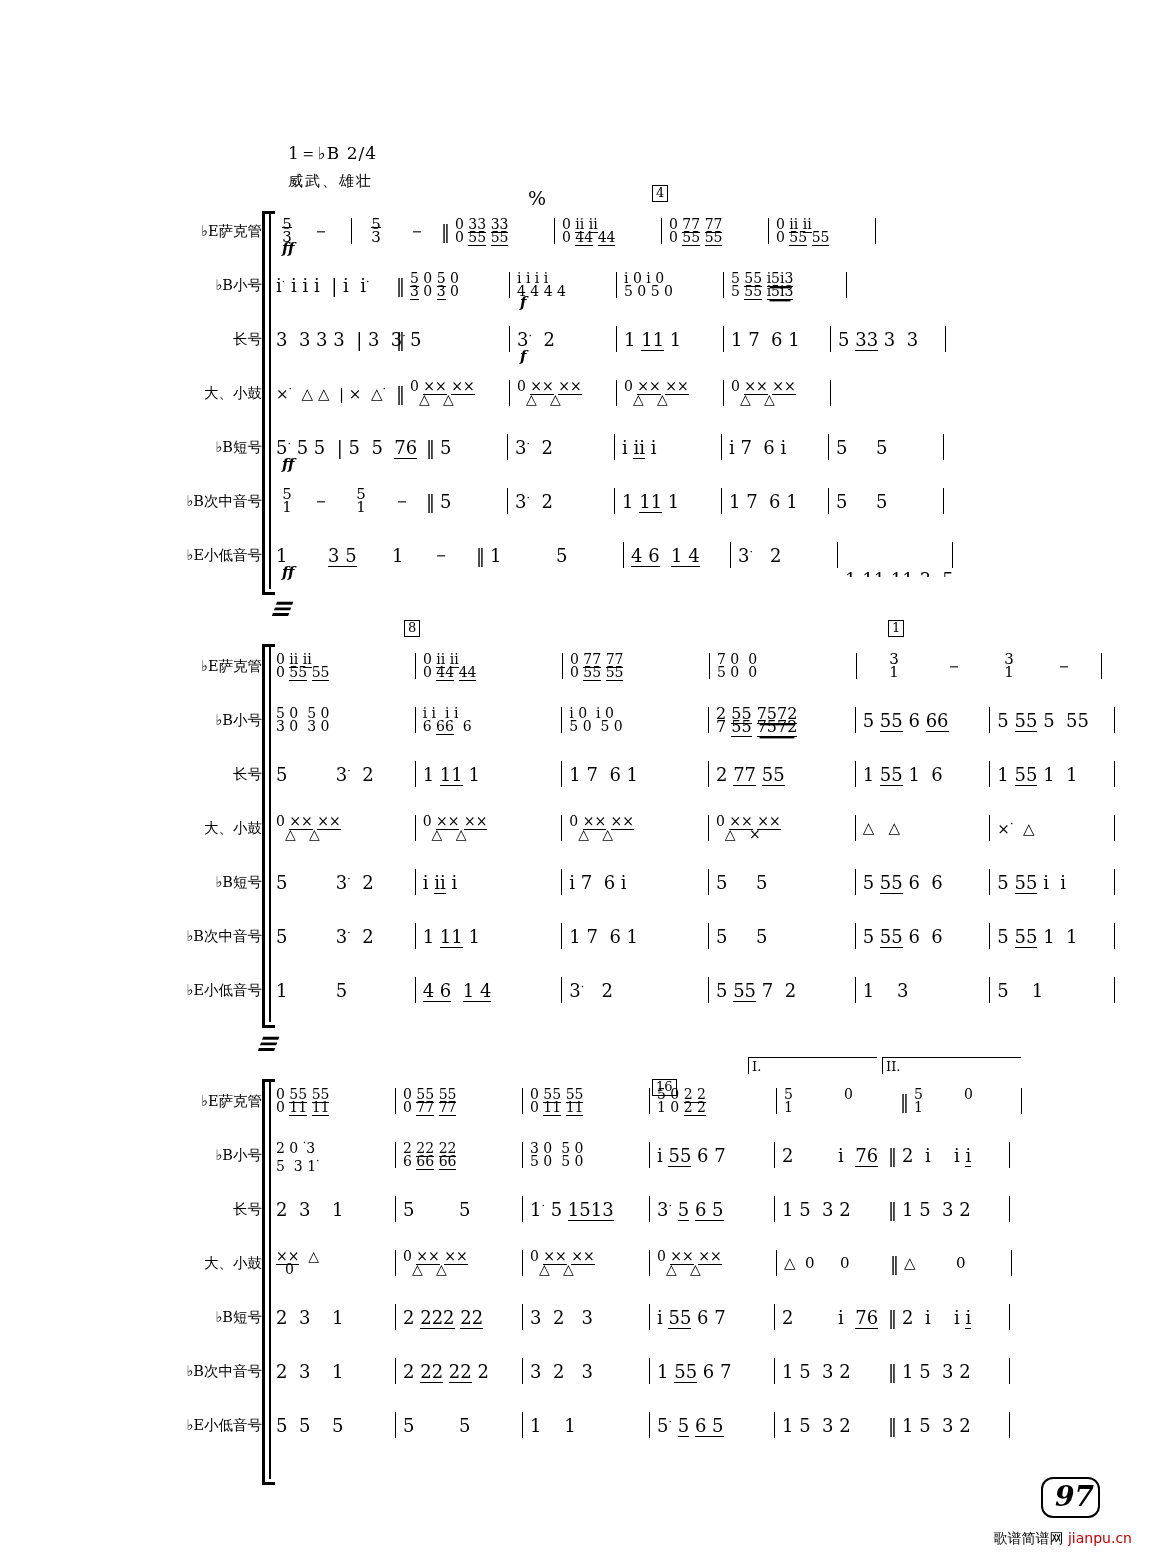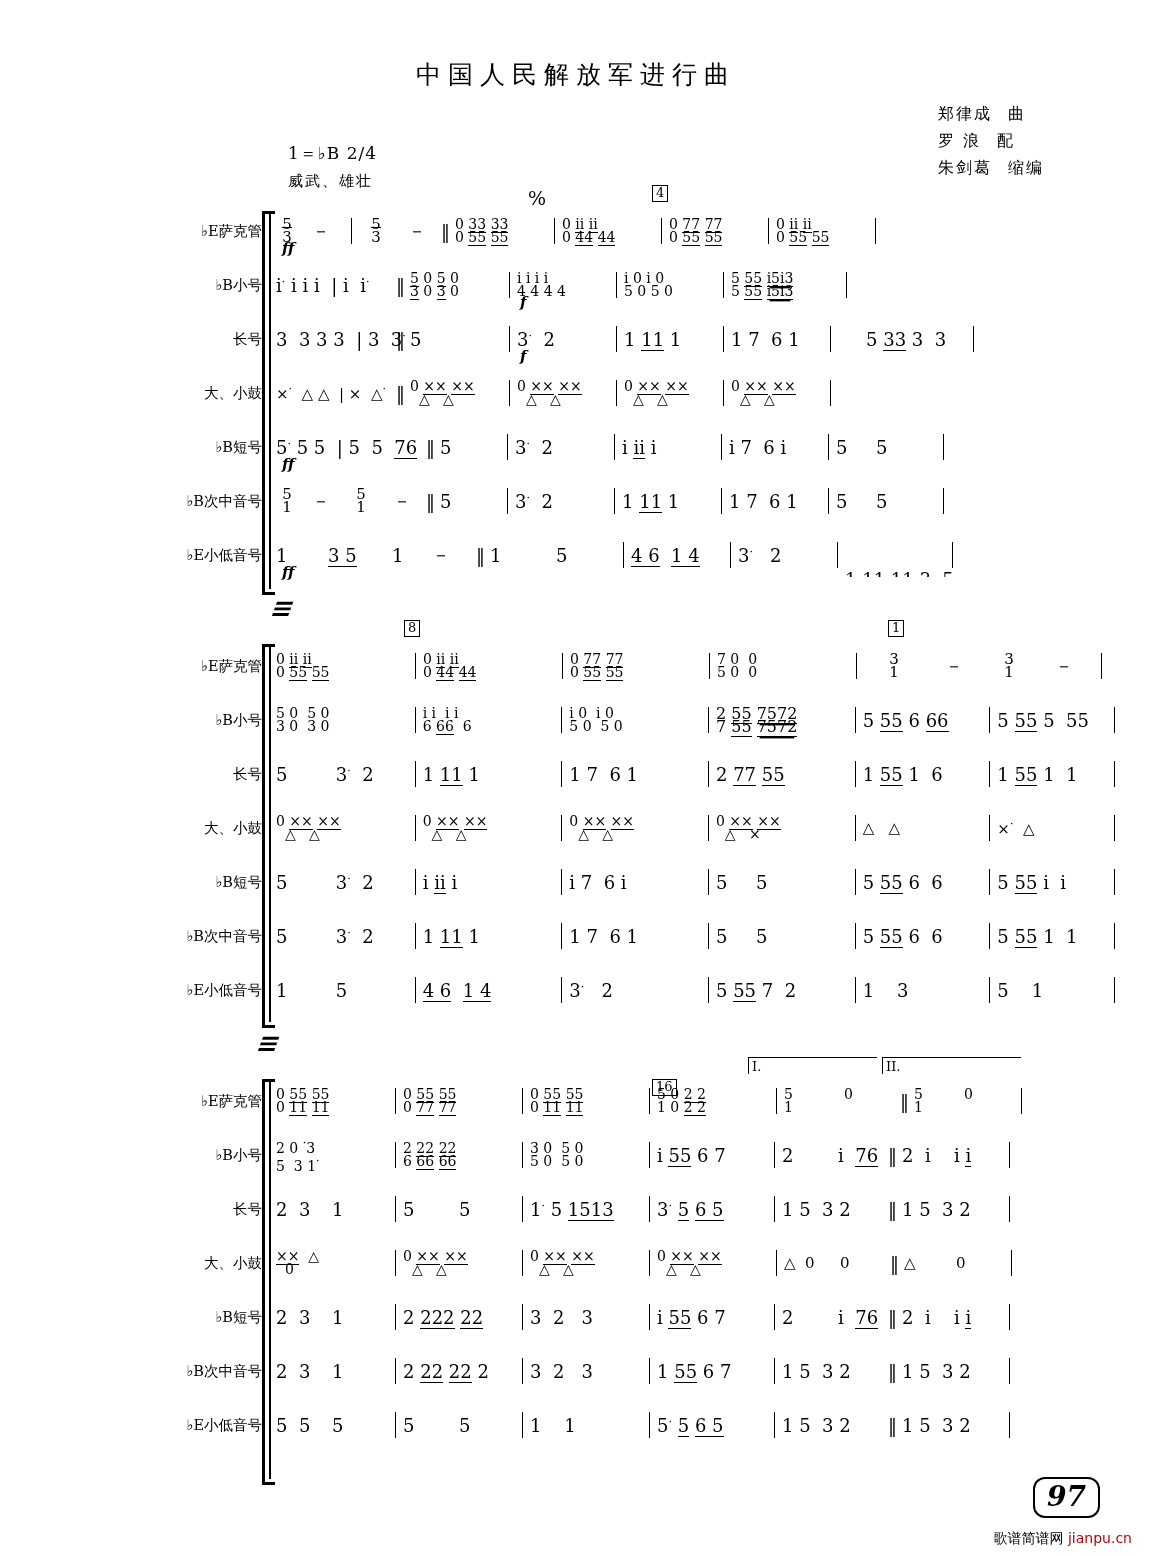"中国人民解放军进行曲" div.title { html: <div>中国人民解放军进行曲</div> -> none }
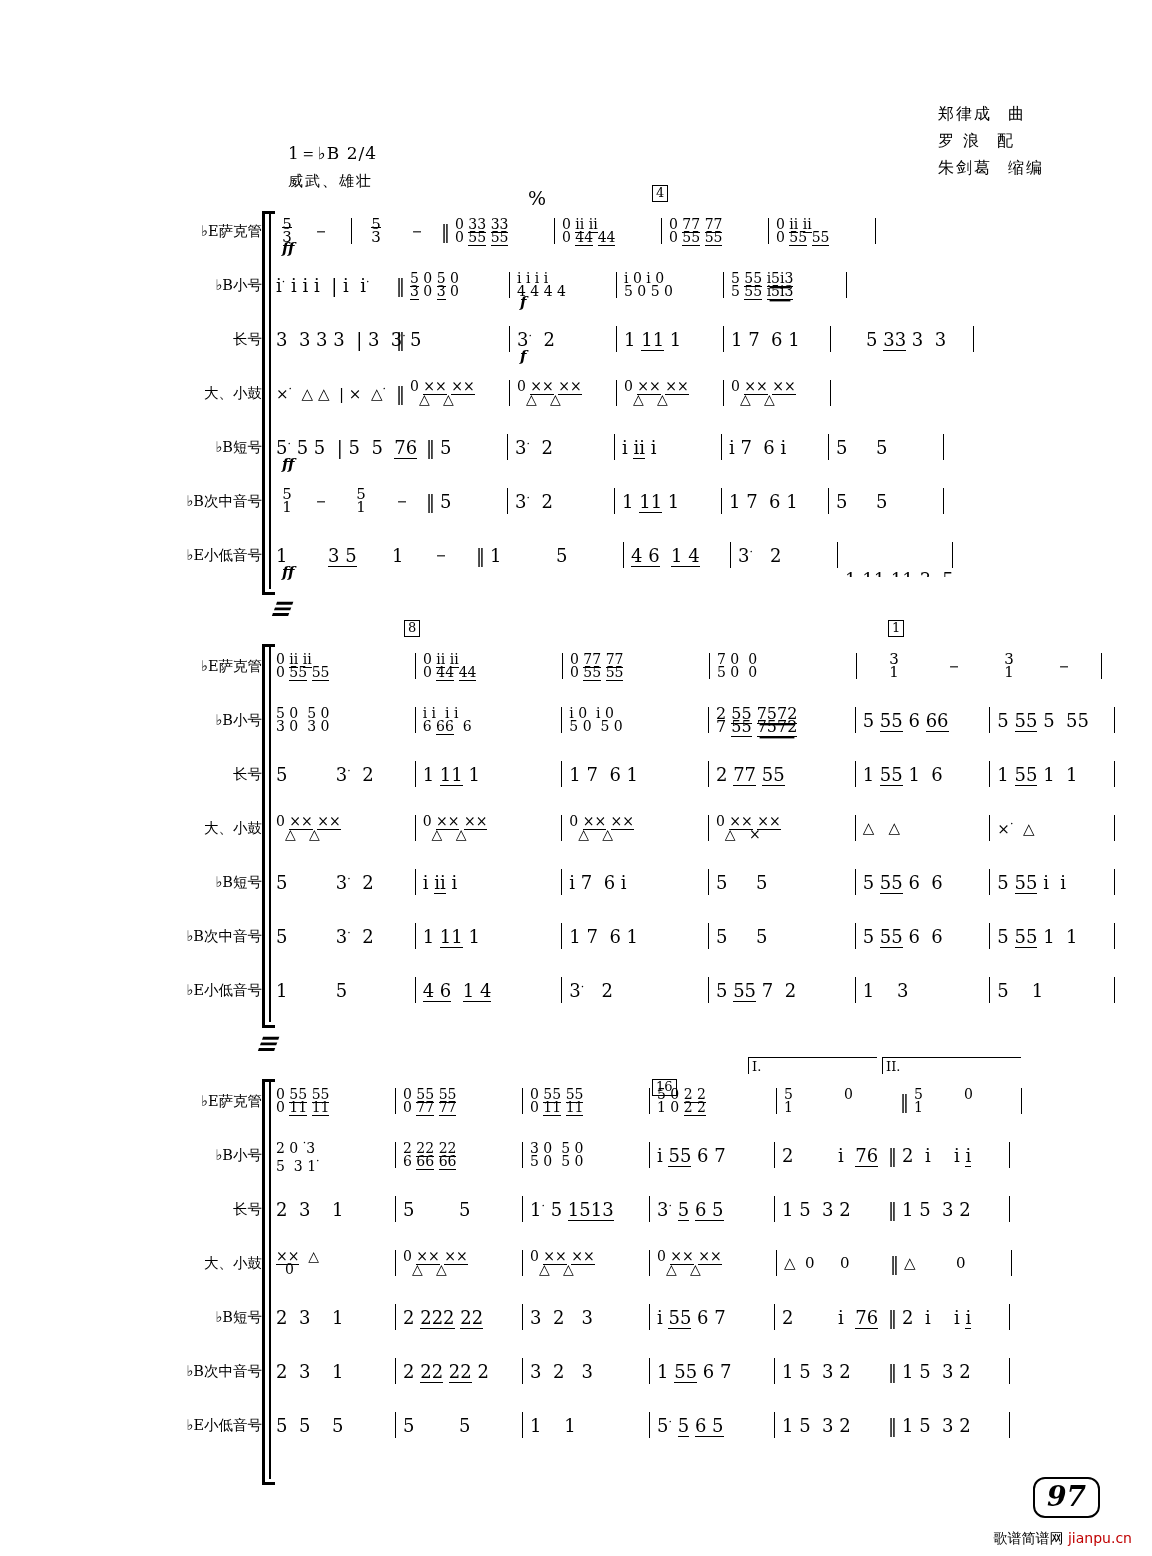"郑律成 曲" div.credits { html: <div> <div><span>郑律成</span><span>曲</span></div> <div><span>罗 浪</span><span>配</span></div> <div><span>朱剑葛</span><span>缩编</span></div> </div> -> none }
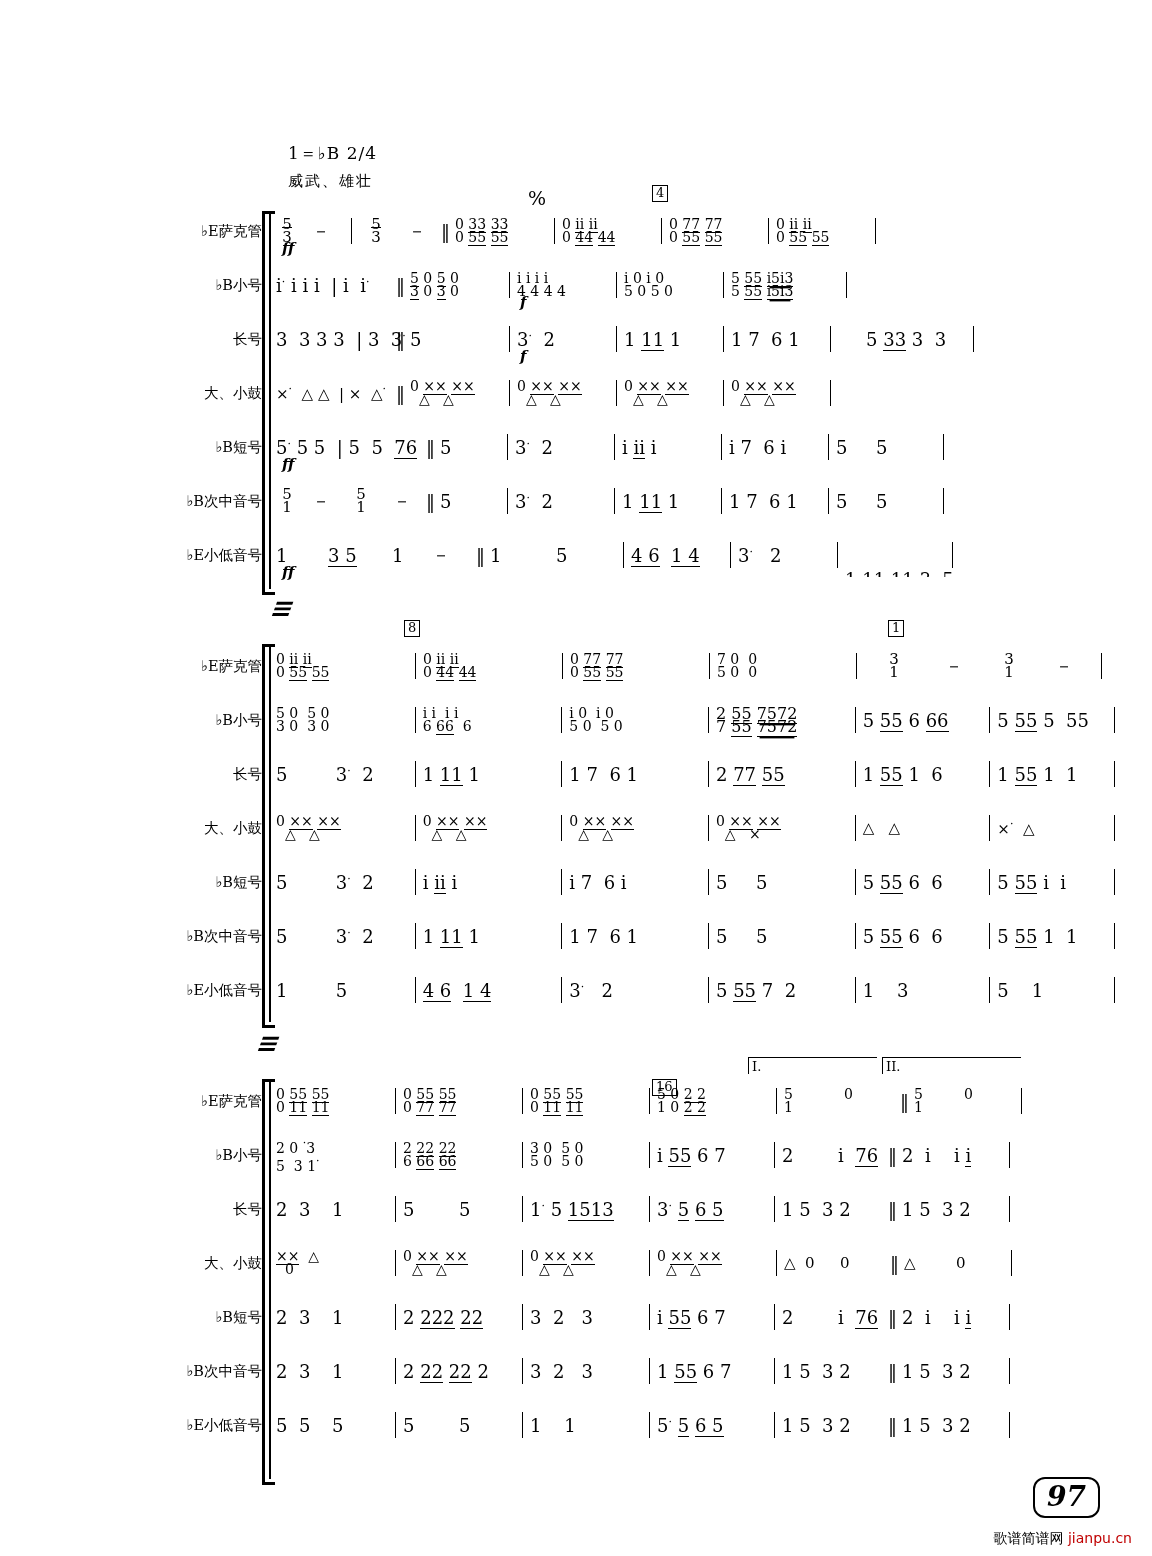"5 33 3 3" span.cell { margin-left: 28px -> none }
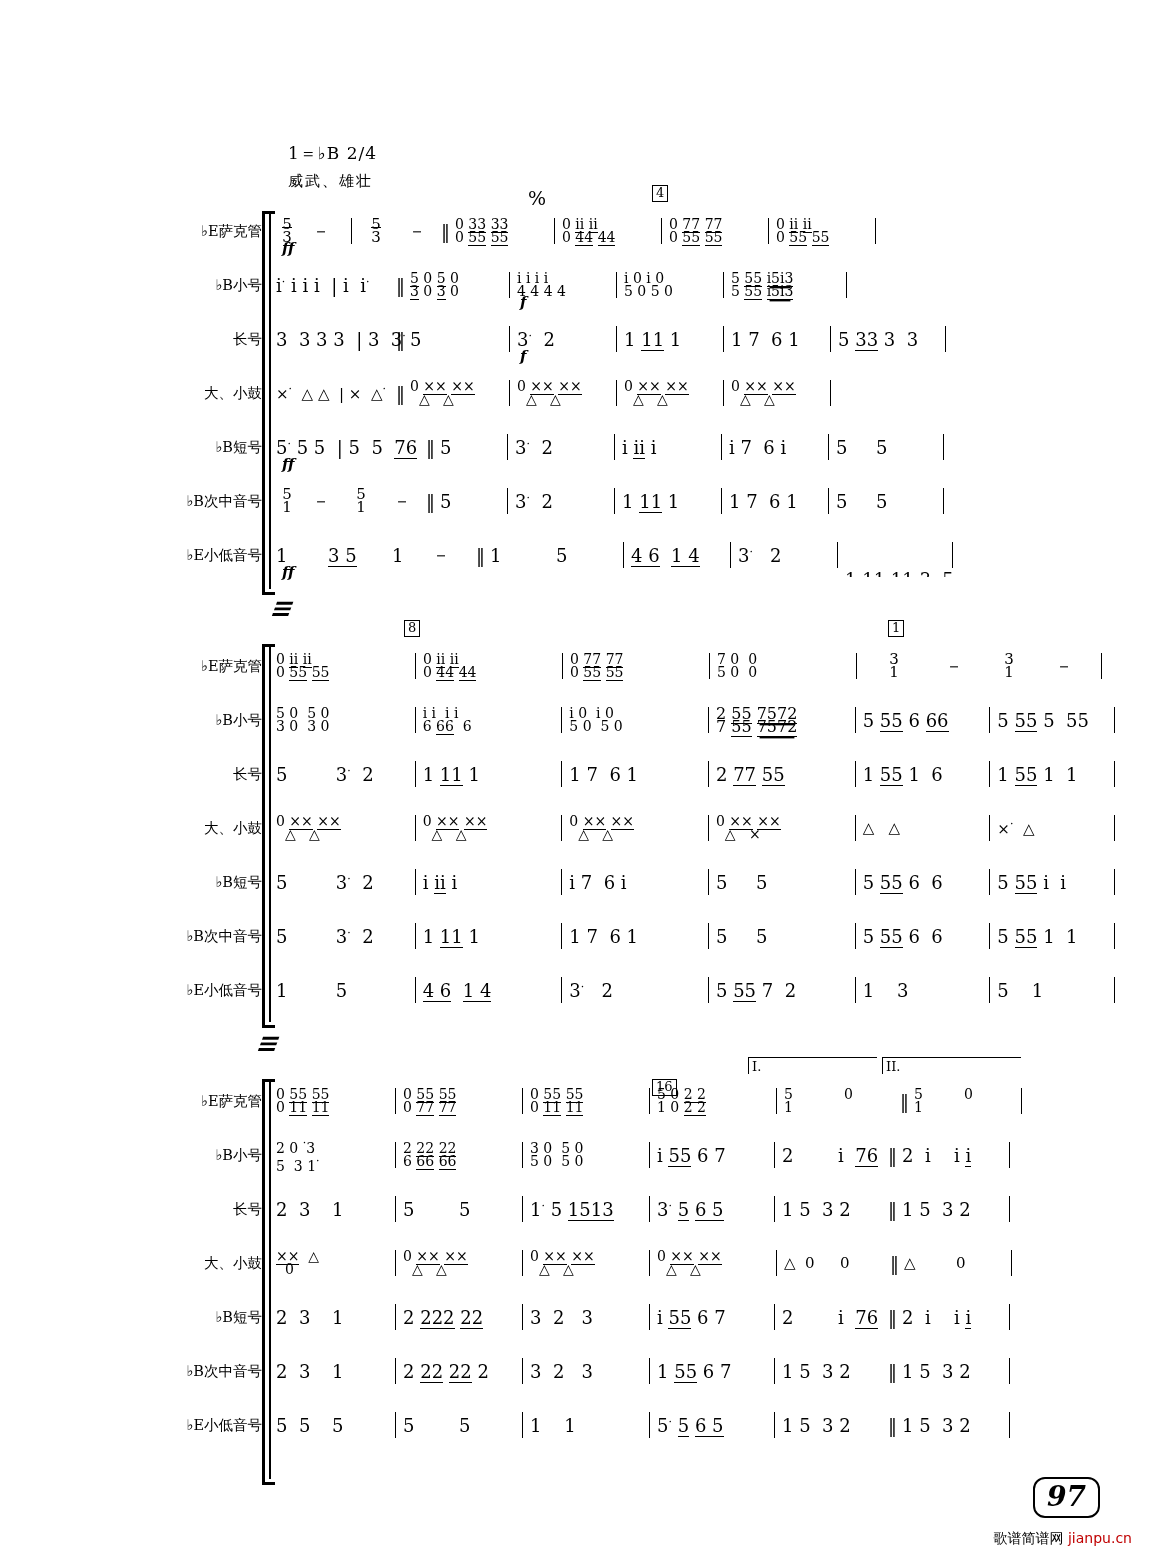"97" .pagenum { padding: 1px 12px 3px 12px -> 1px 4px 3px 12px }
